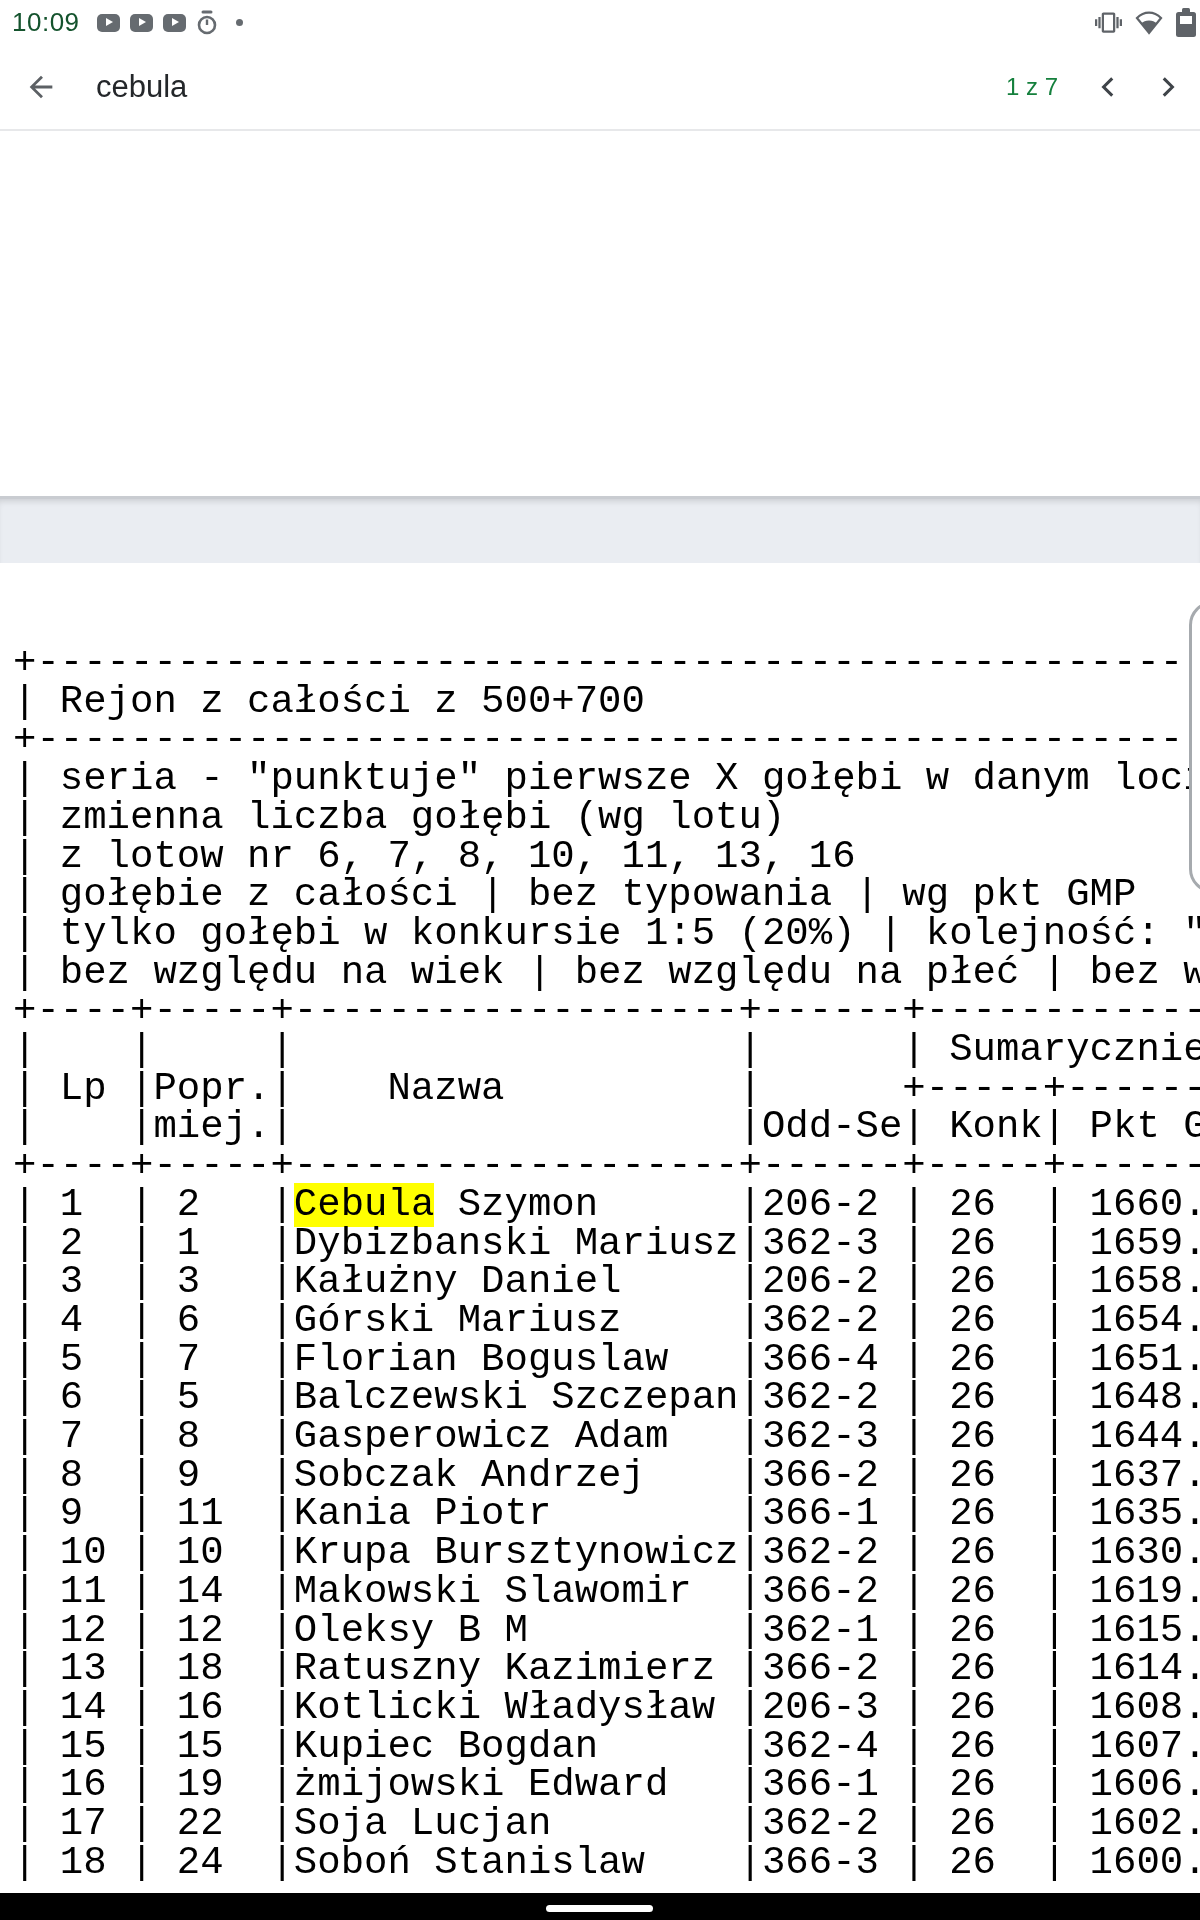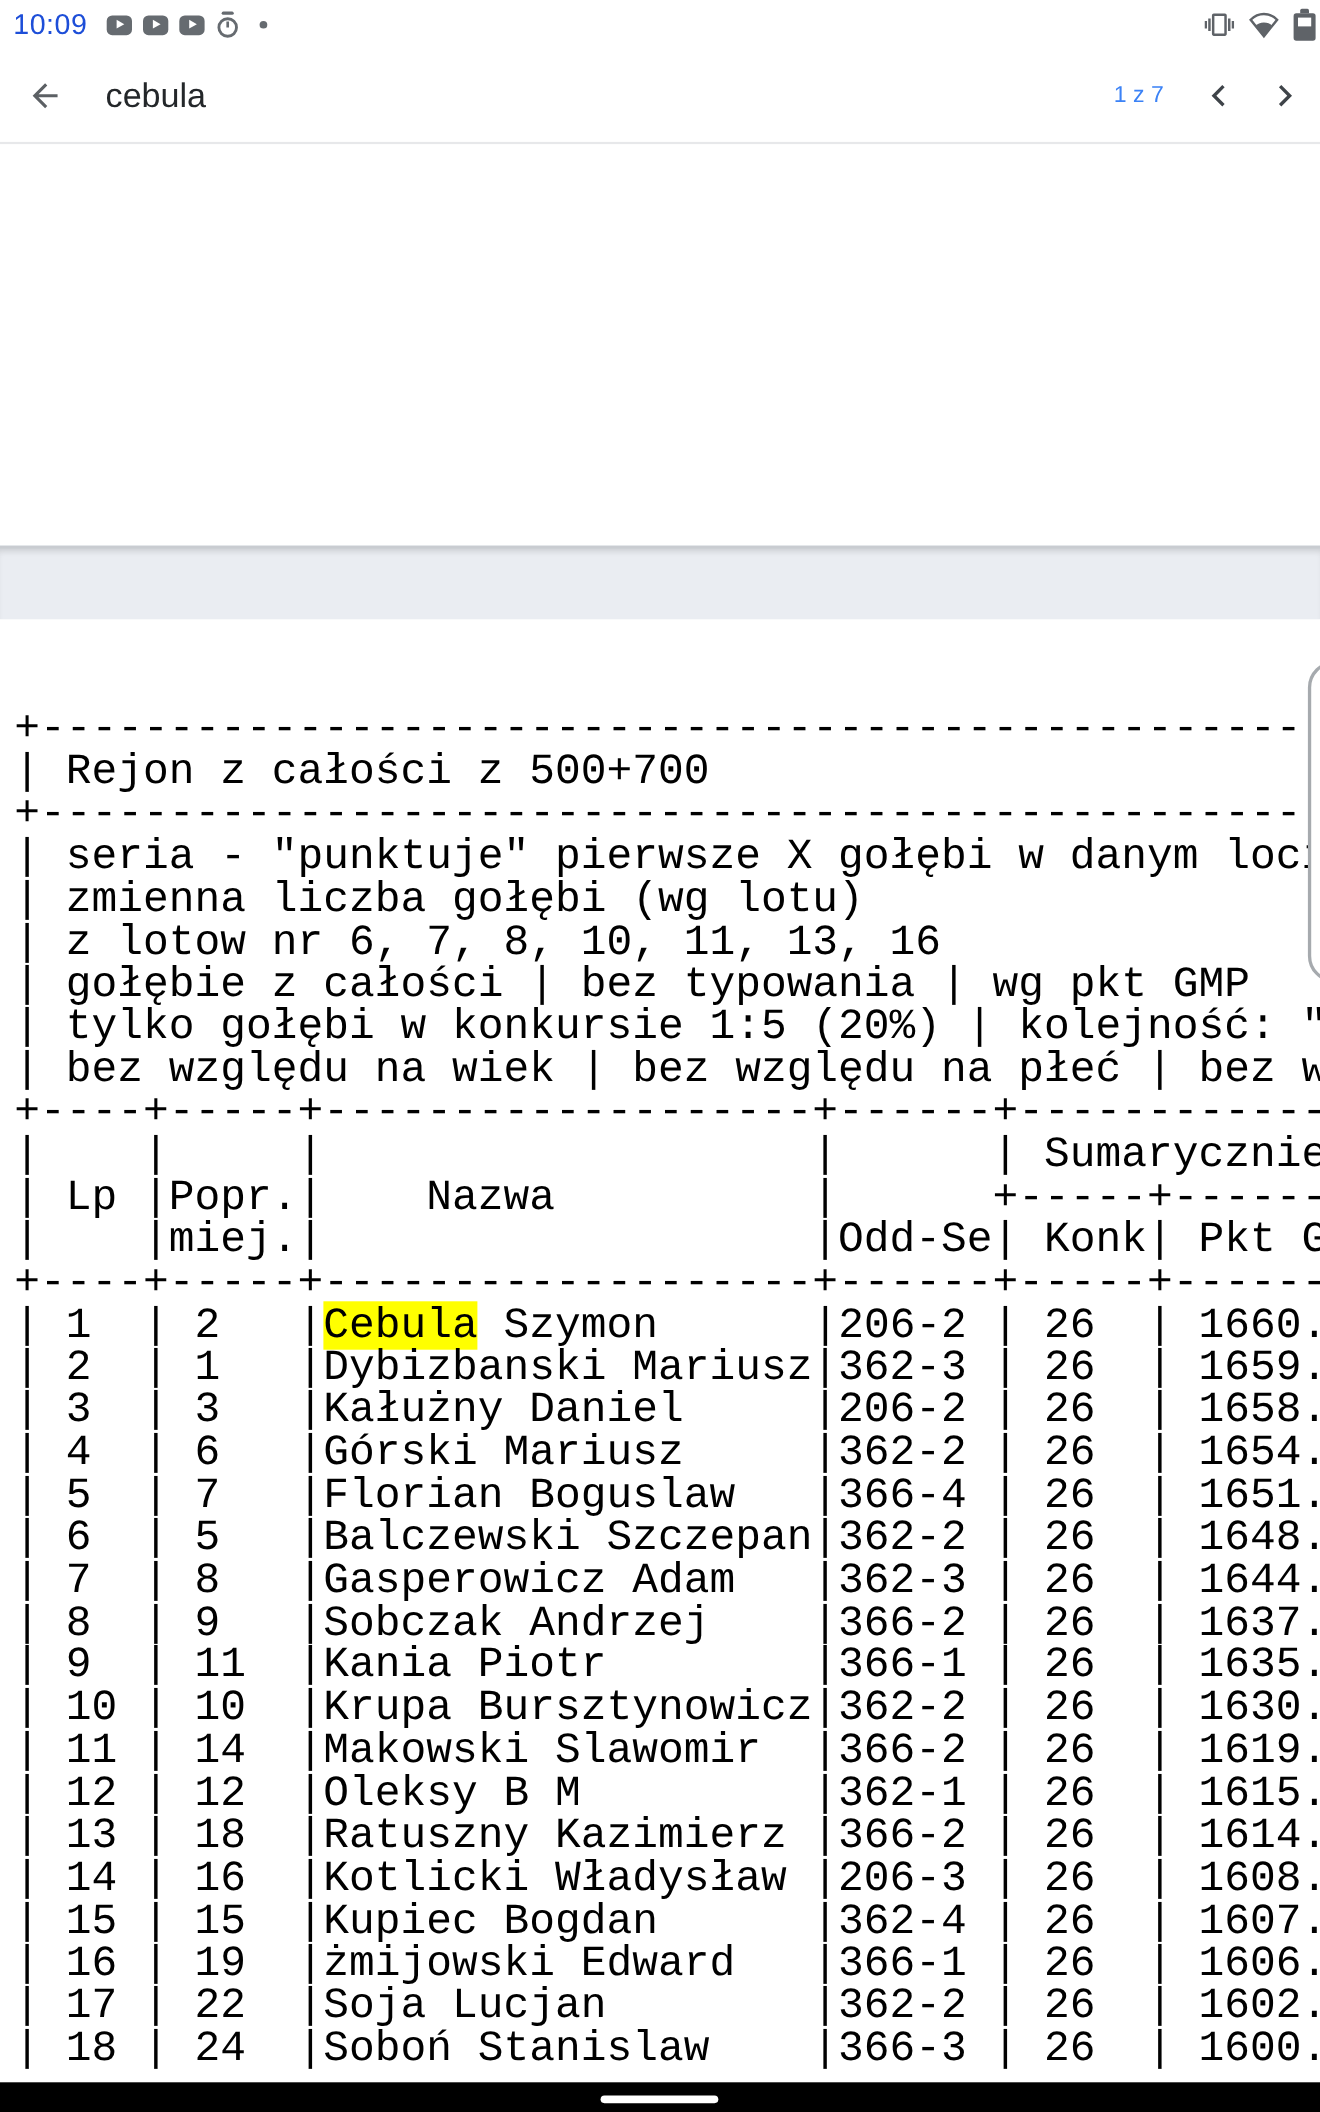"10:09" .time { color: #1d4ed8 -> #14532d }
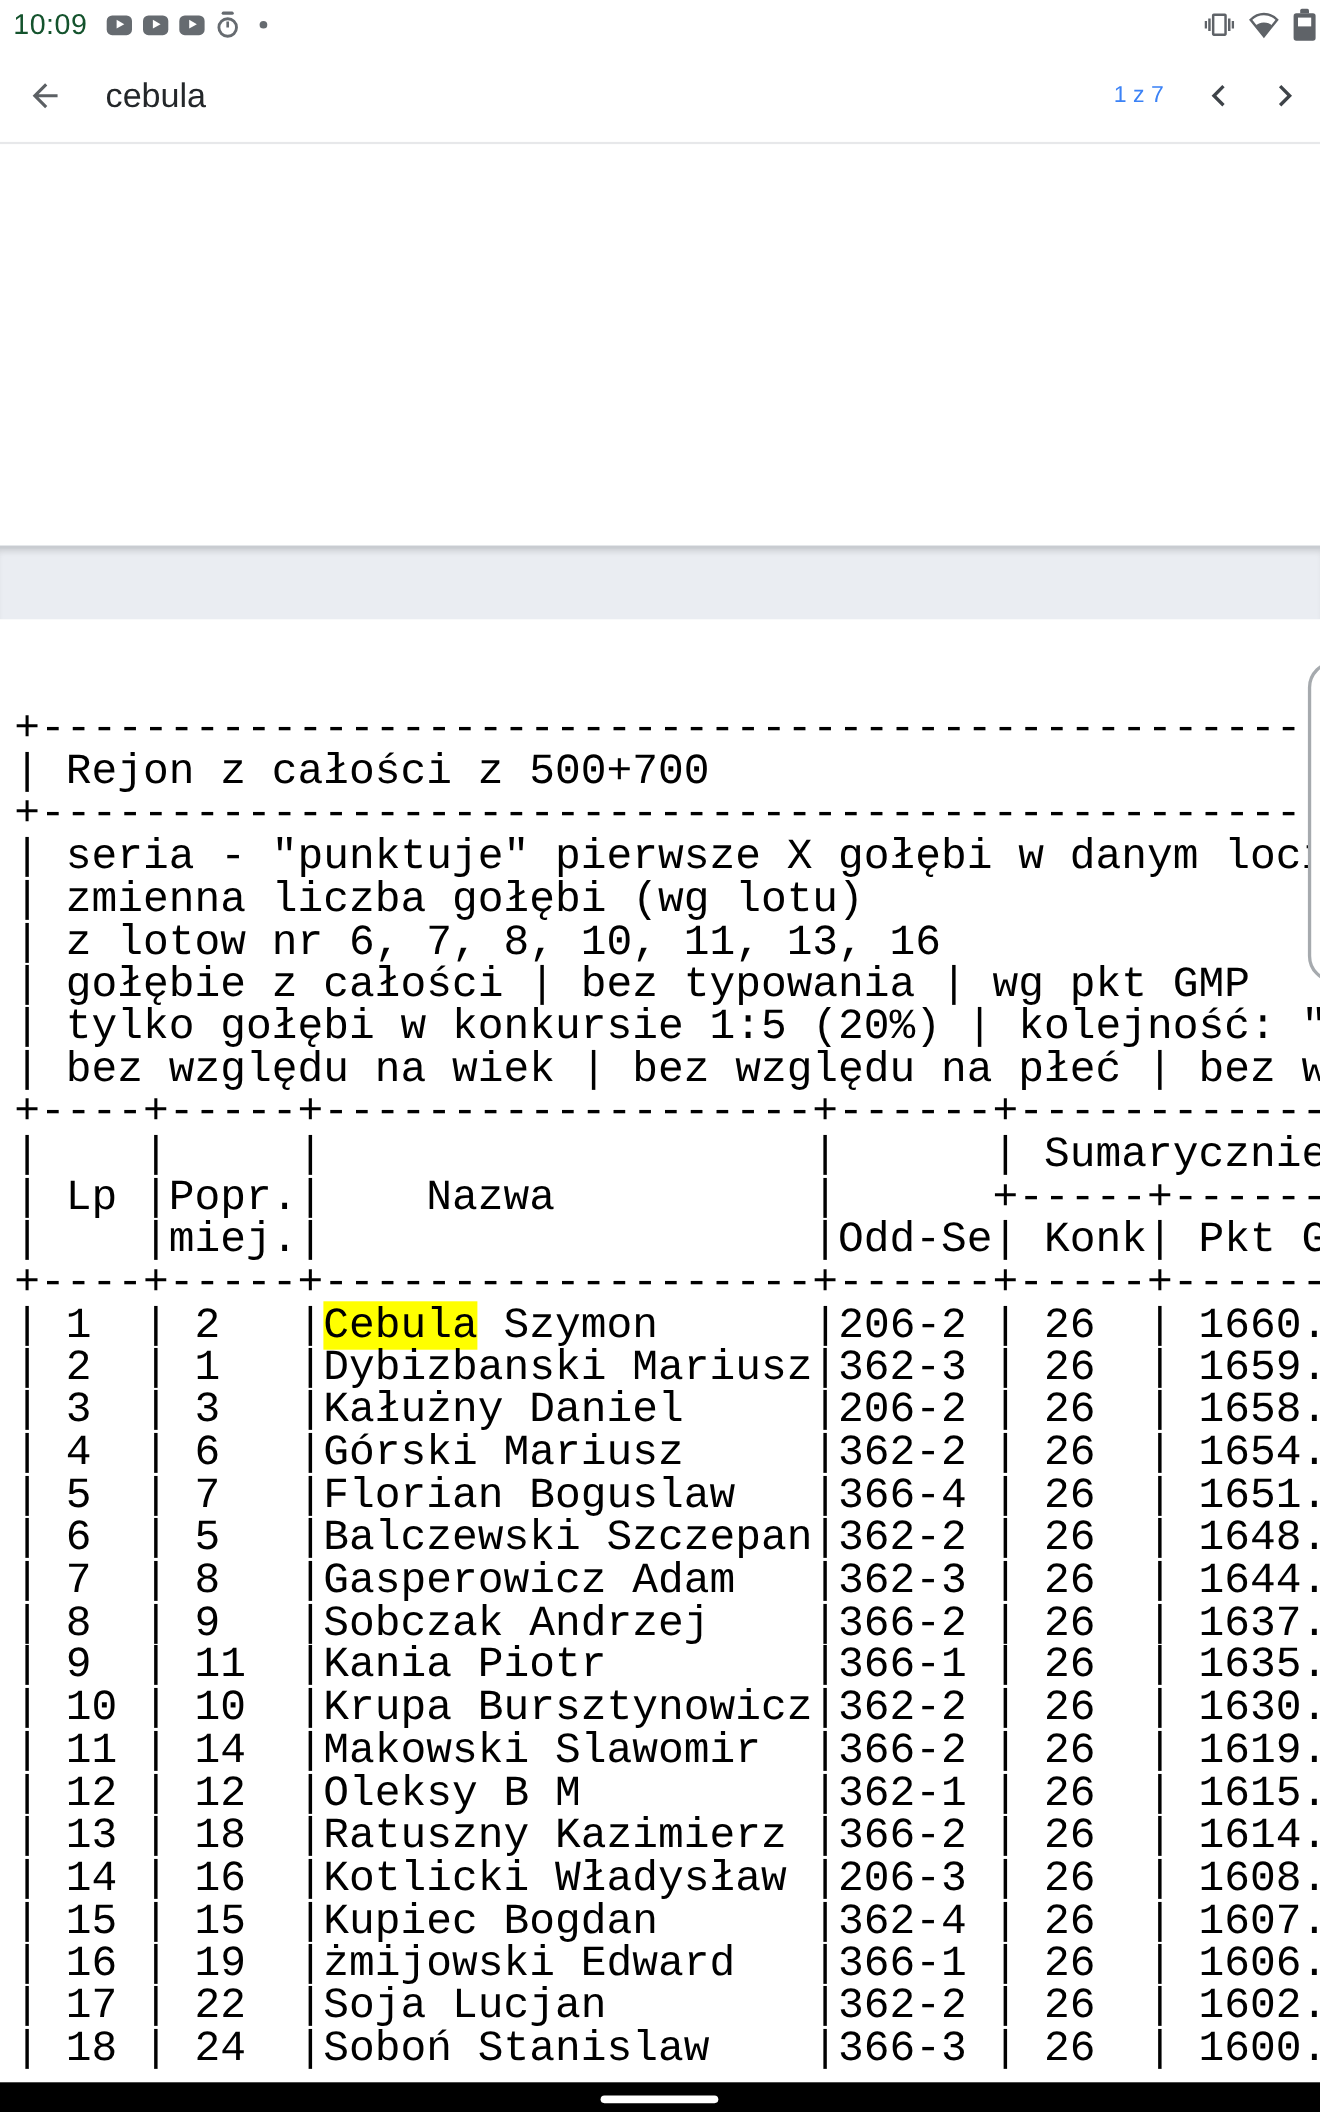"1 z 7" .match-counter { color: #3b82f6 -> #15803d; font-size: 21px -> 24px }
